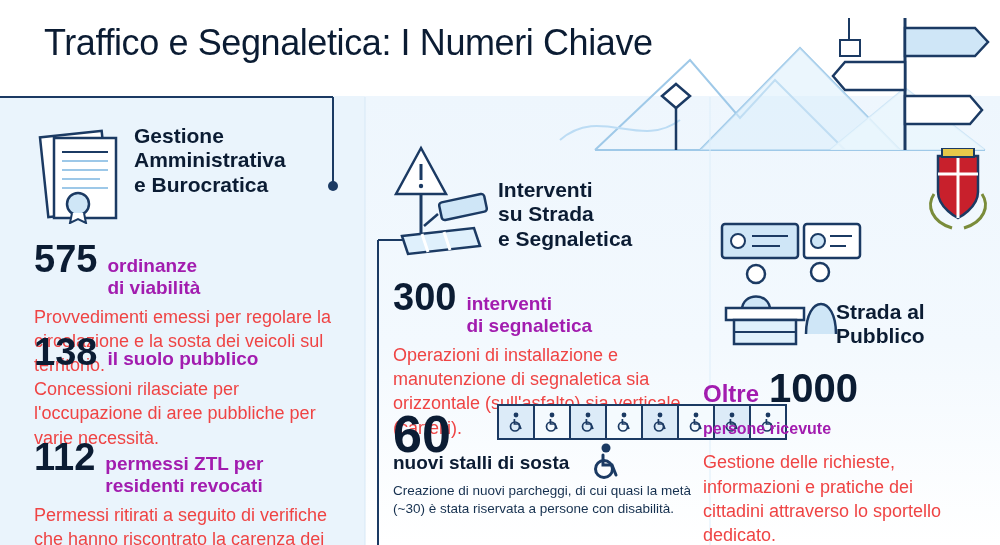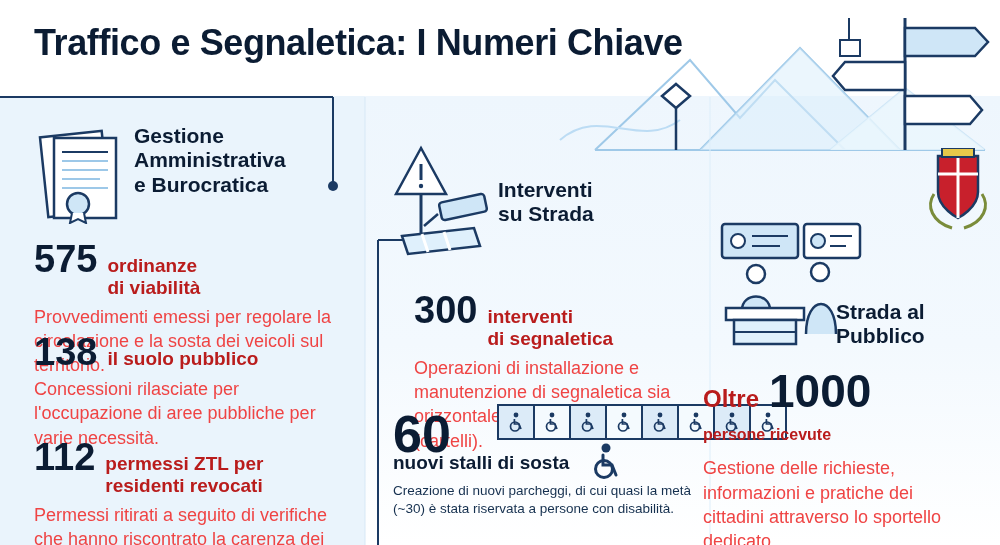"Traffico e Segnaletica: I Numeri" .title { font-weight: bold -> normal; left: 34px -> 44px }
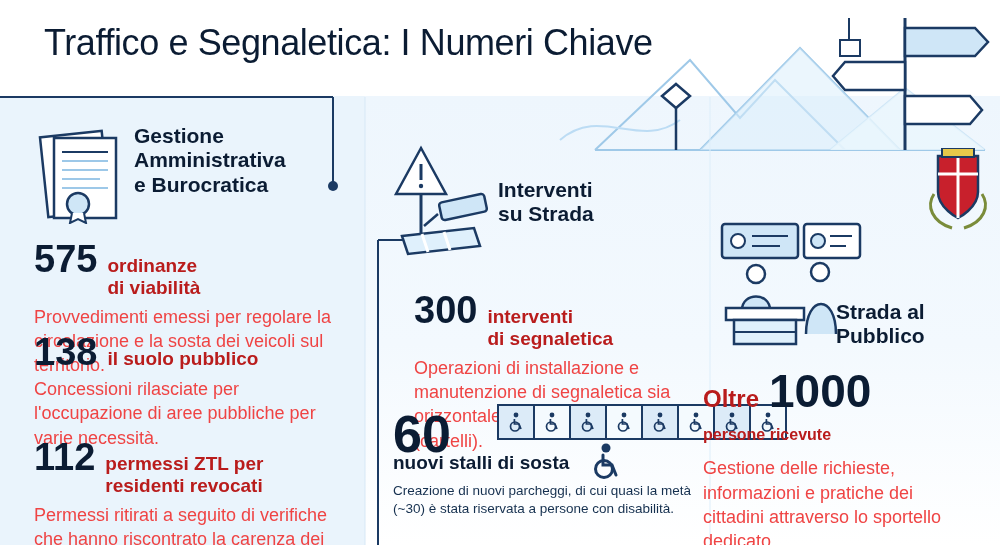"e Segnaletica" div { html: none -> <div>e Segnaletica</div> }
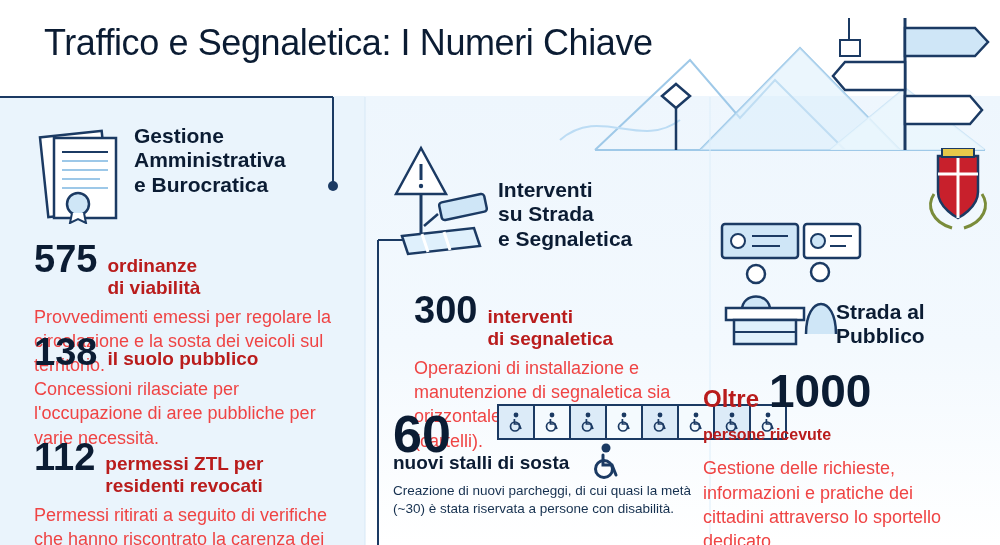"ordinanze" .stat-label { color: #b91c1c -> #a21caf }
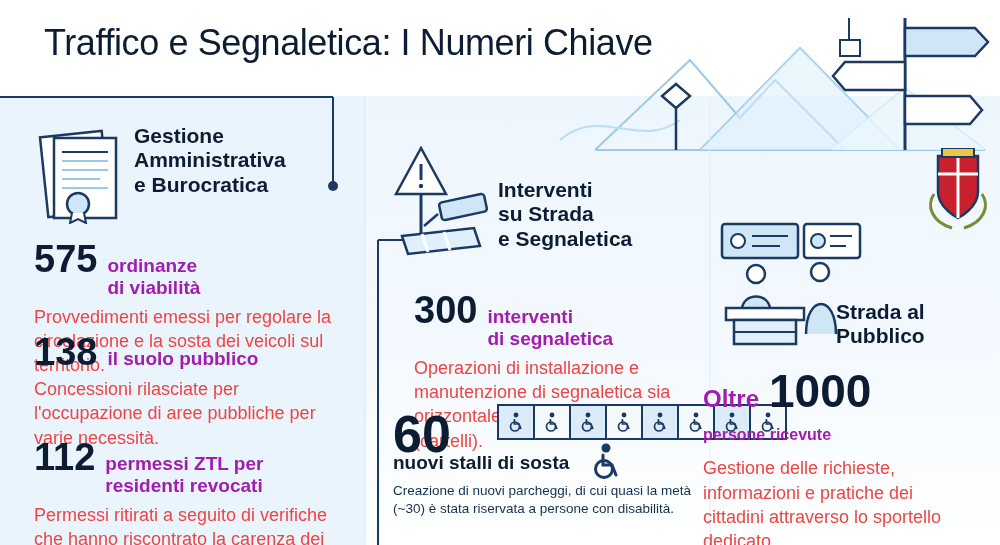"300" #col2-stat1 { margin-left: 21px -> none; top: 291px -> 278px }
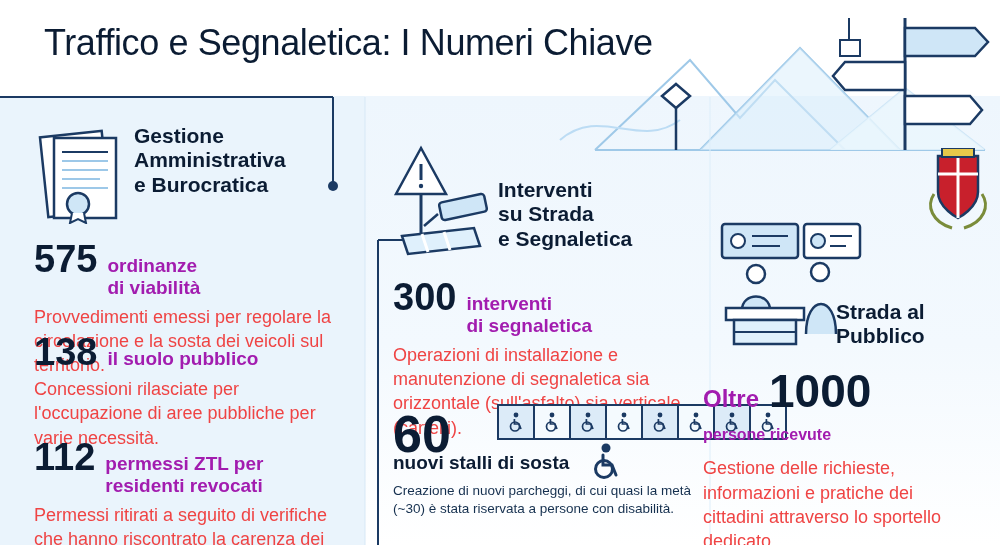"1000" span.stat-num { font-size: 46px -> 40px }
